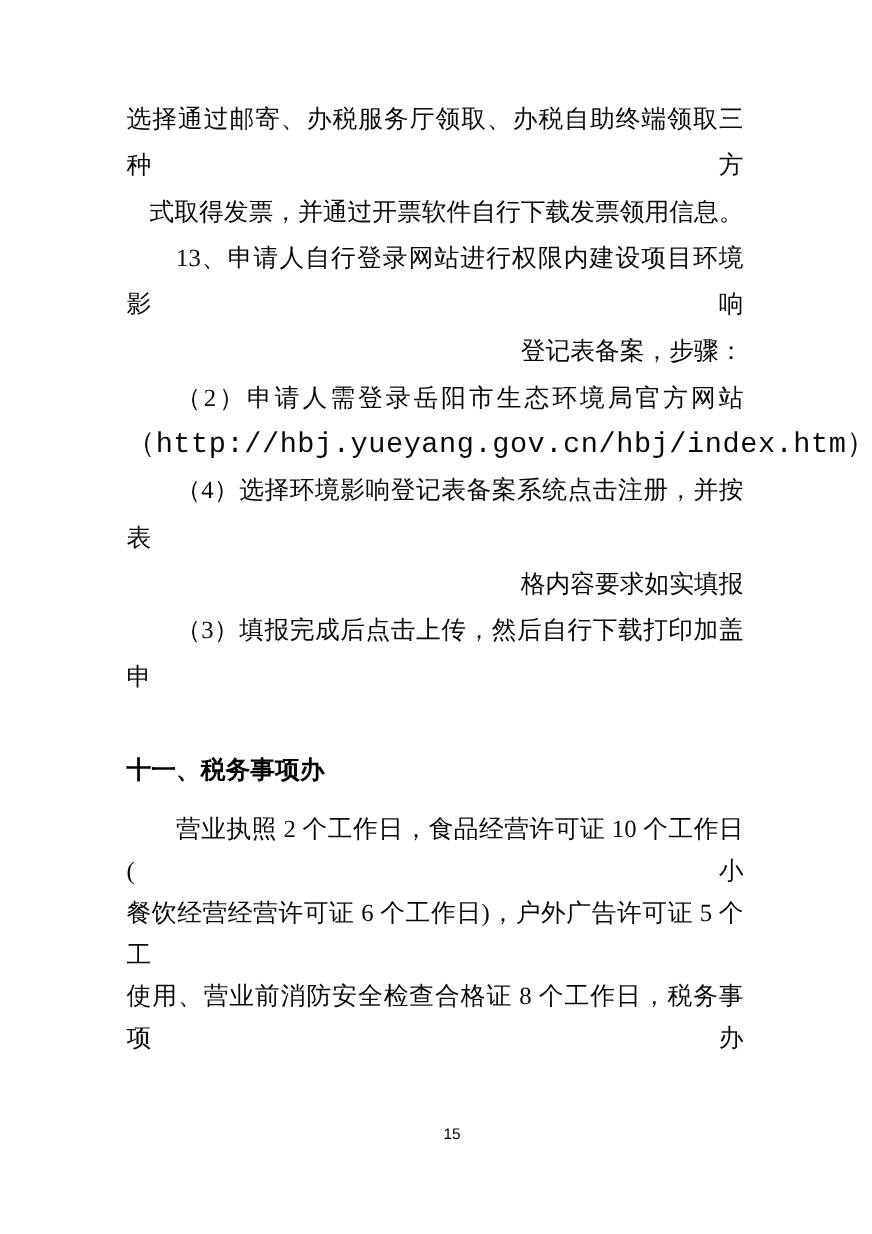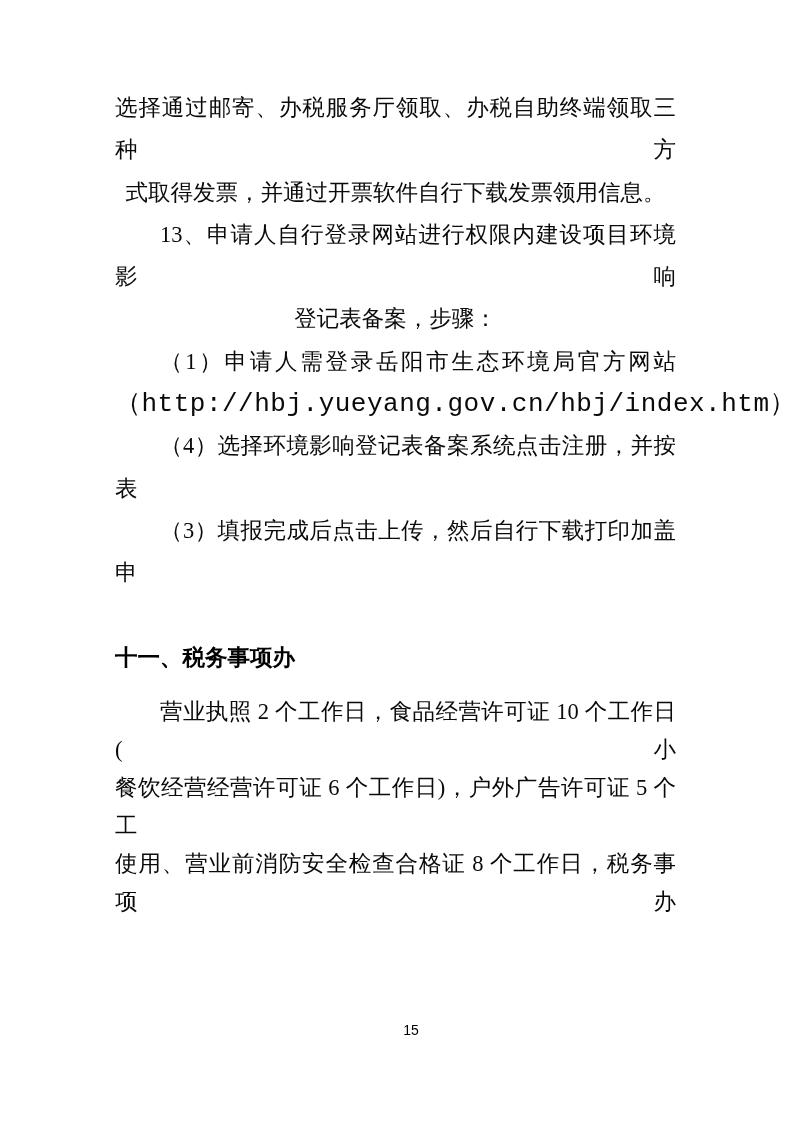"式取得发票，并通过开票软件自行下载发票领用信息。" .line { text-align: center -> right }
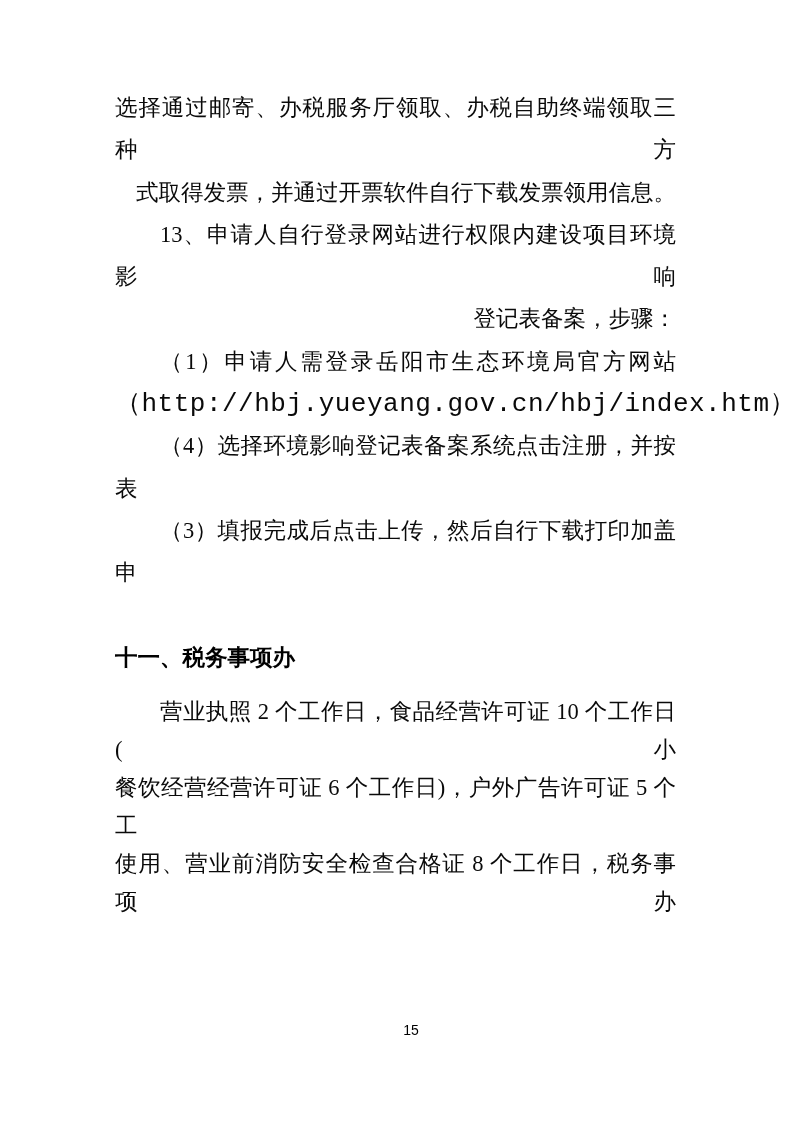"（1）申请人需登录岳阳市生态环境局官方网站" div.line { text: 1 -> 2 }
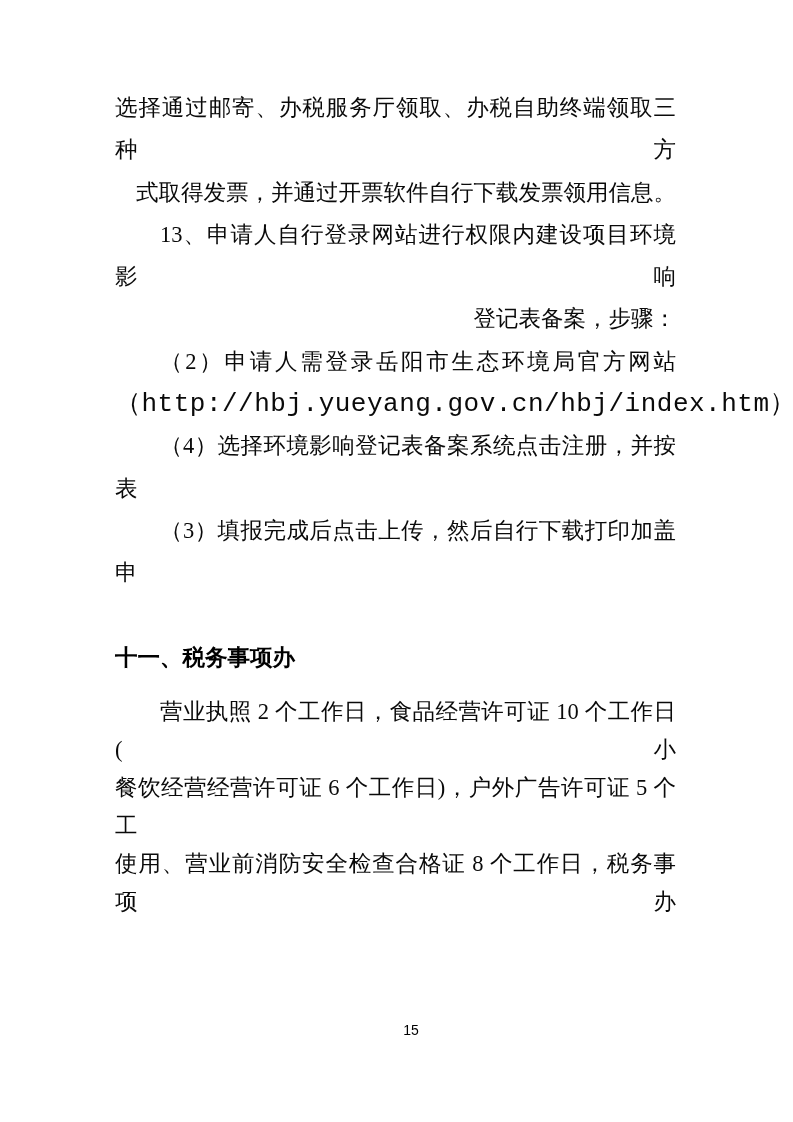"格内容要求如实填报" div.line { html: none -> <div>格内容要求如实填报</div> }
